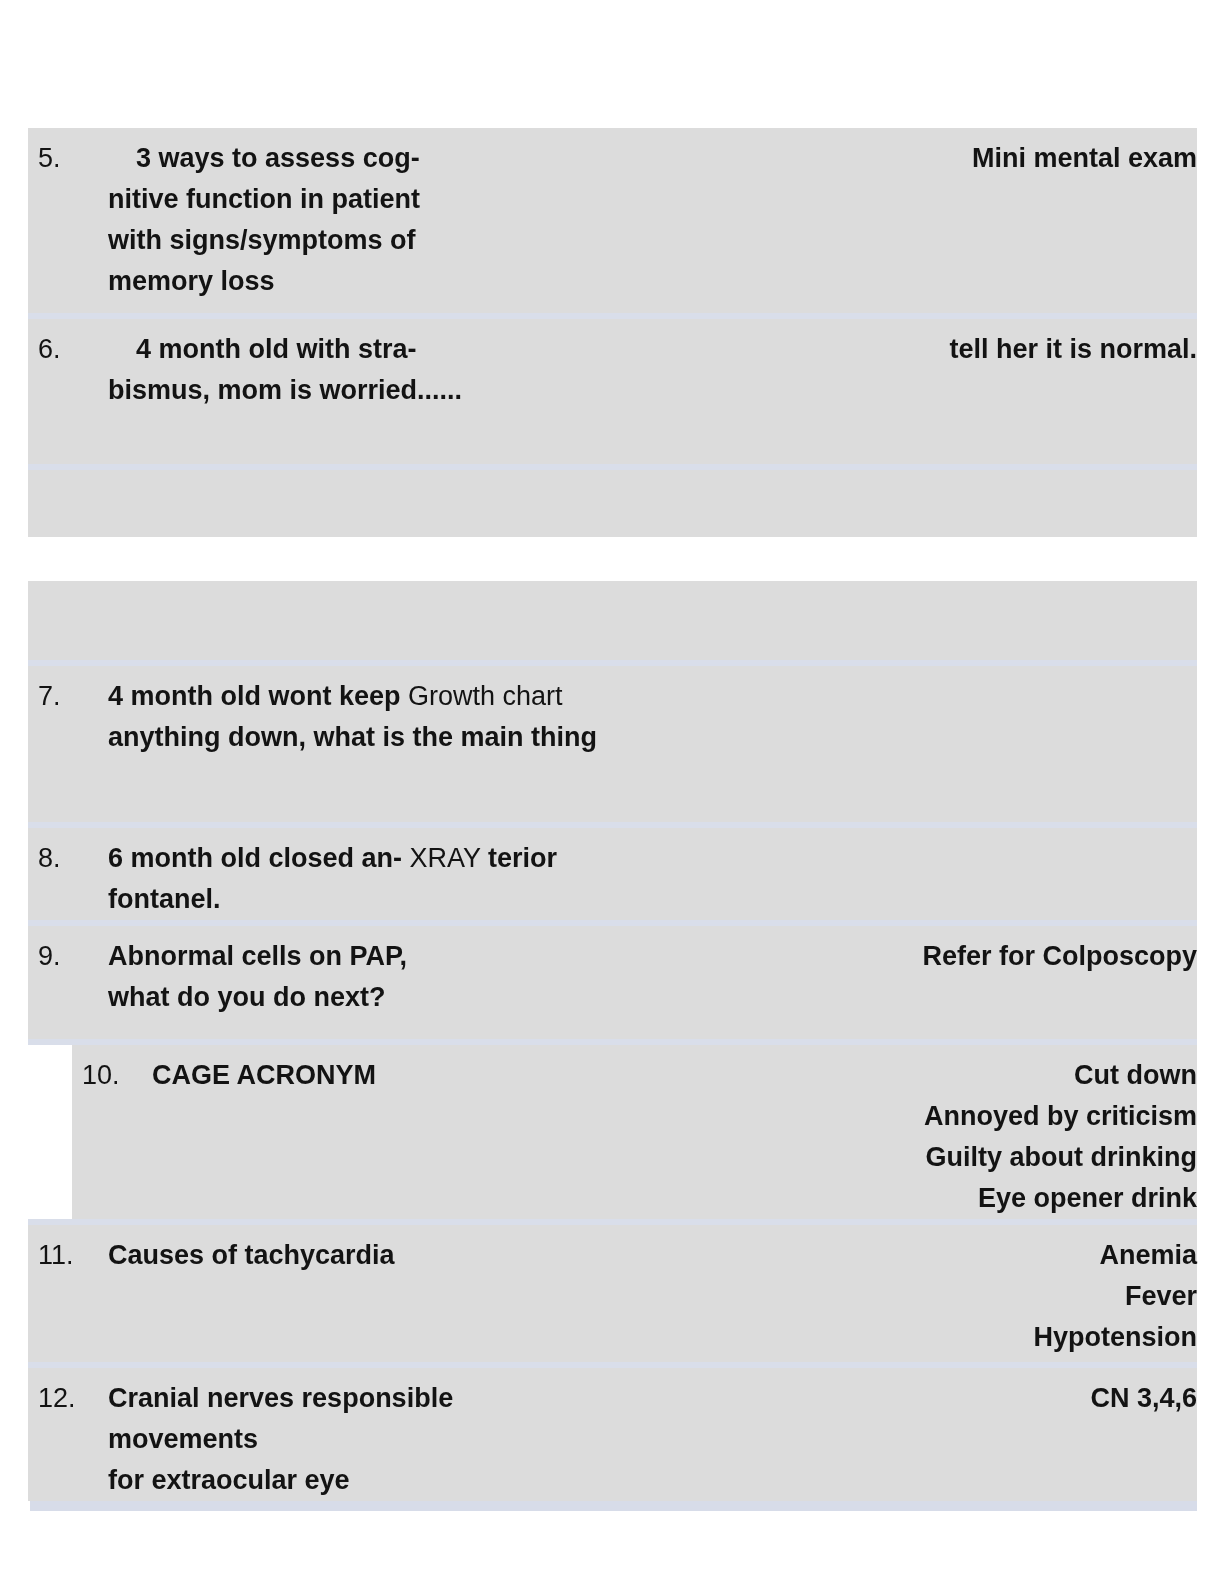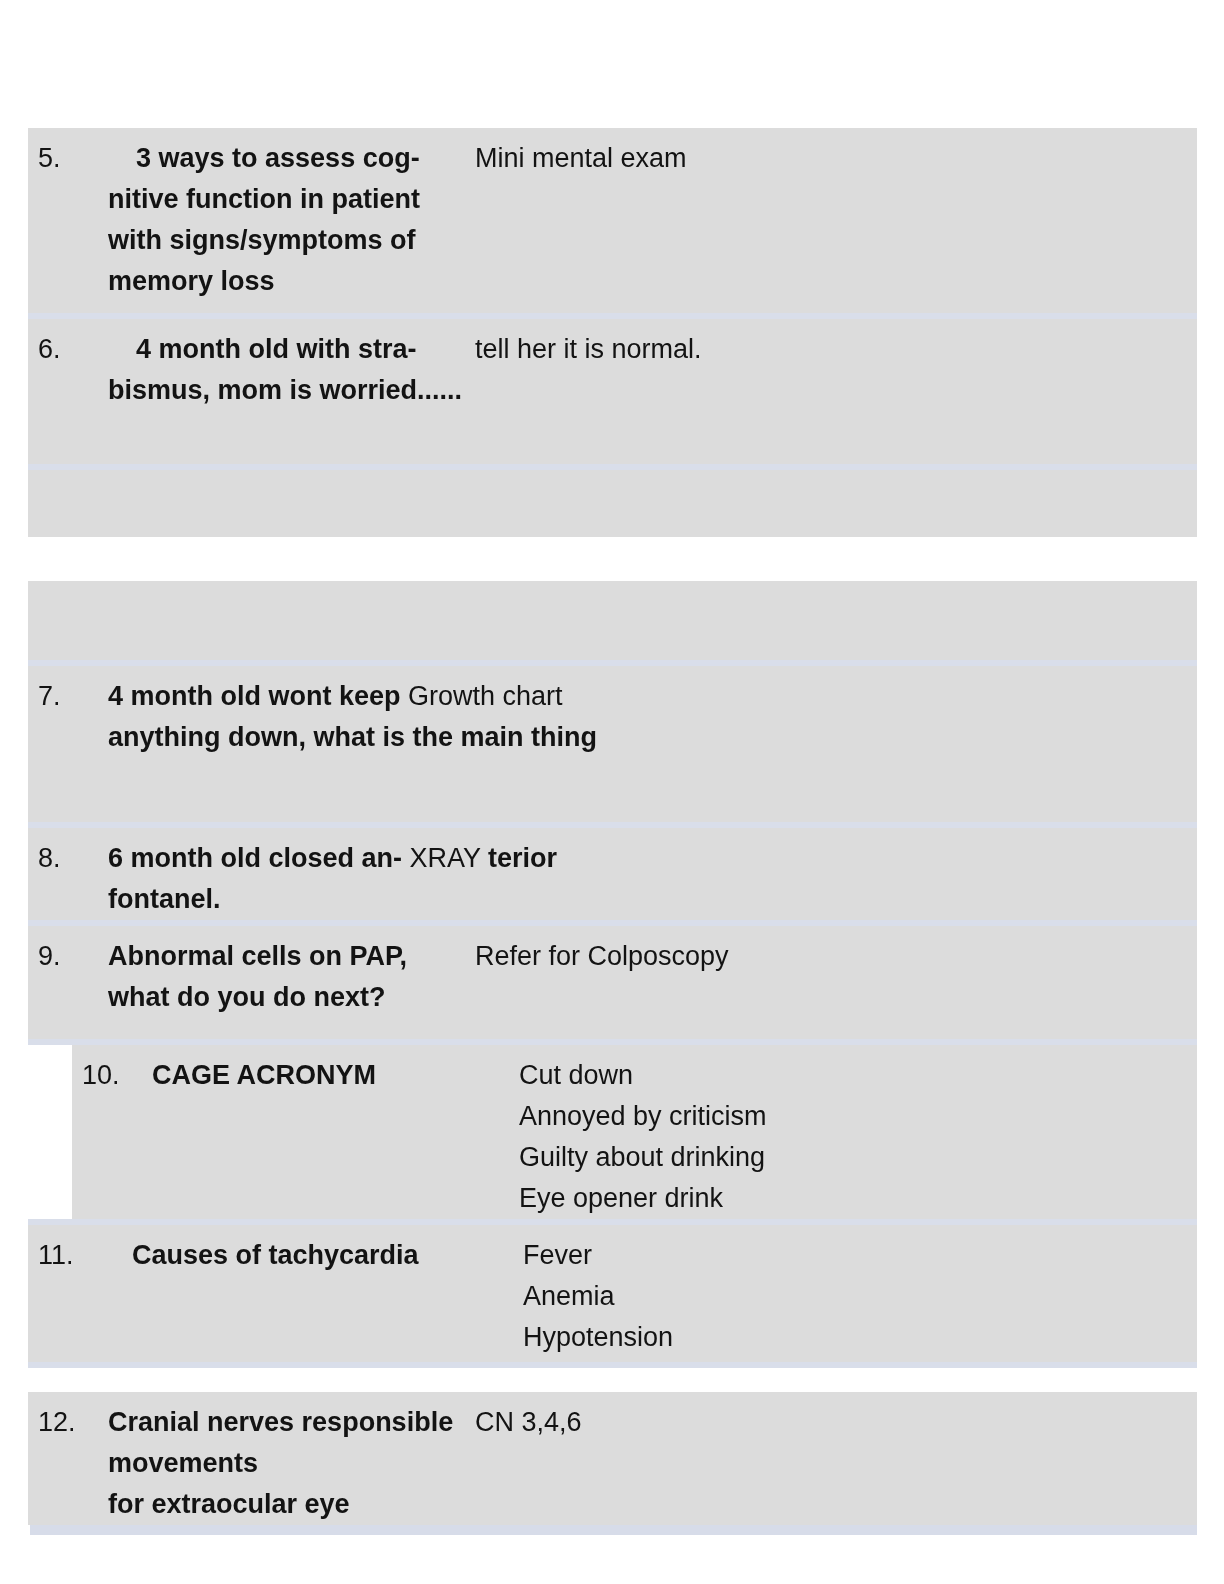"Mini mental exam" .acell { font-weight: 400 -> 700; text-align: none -> right }
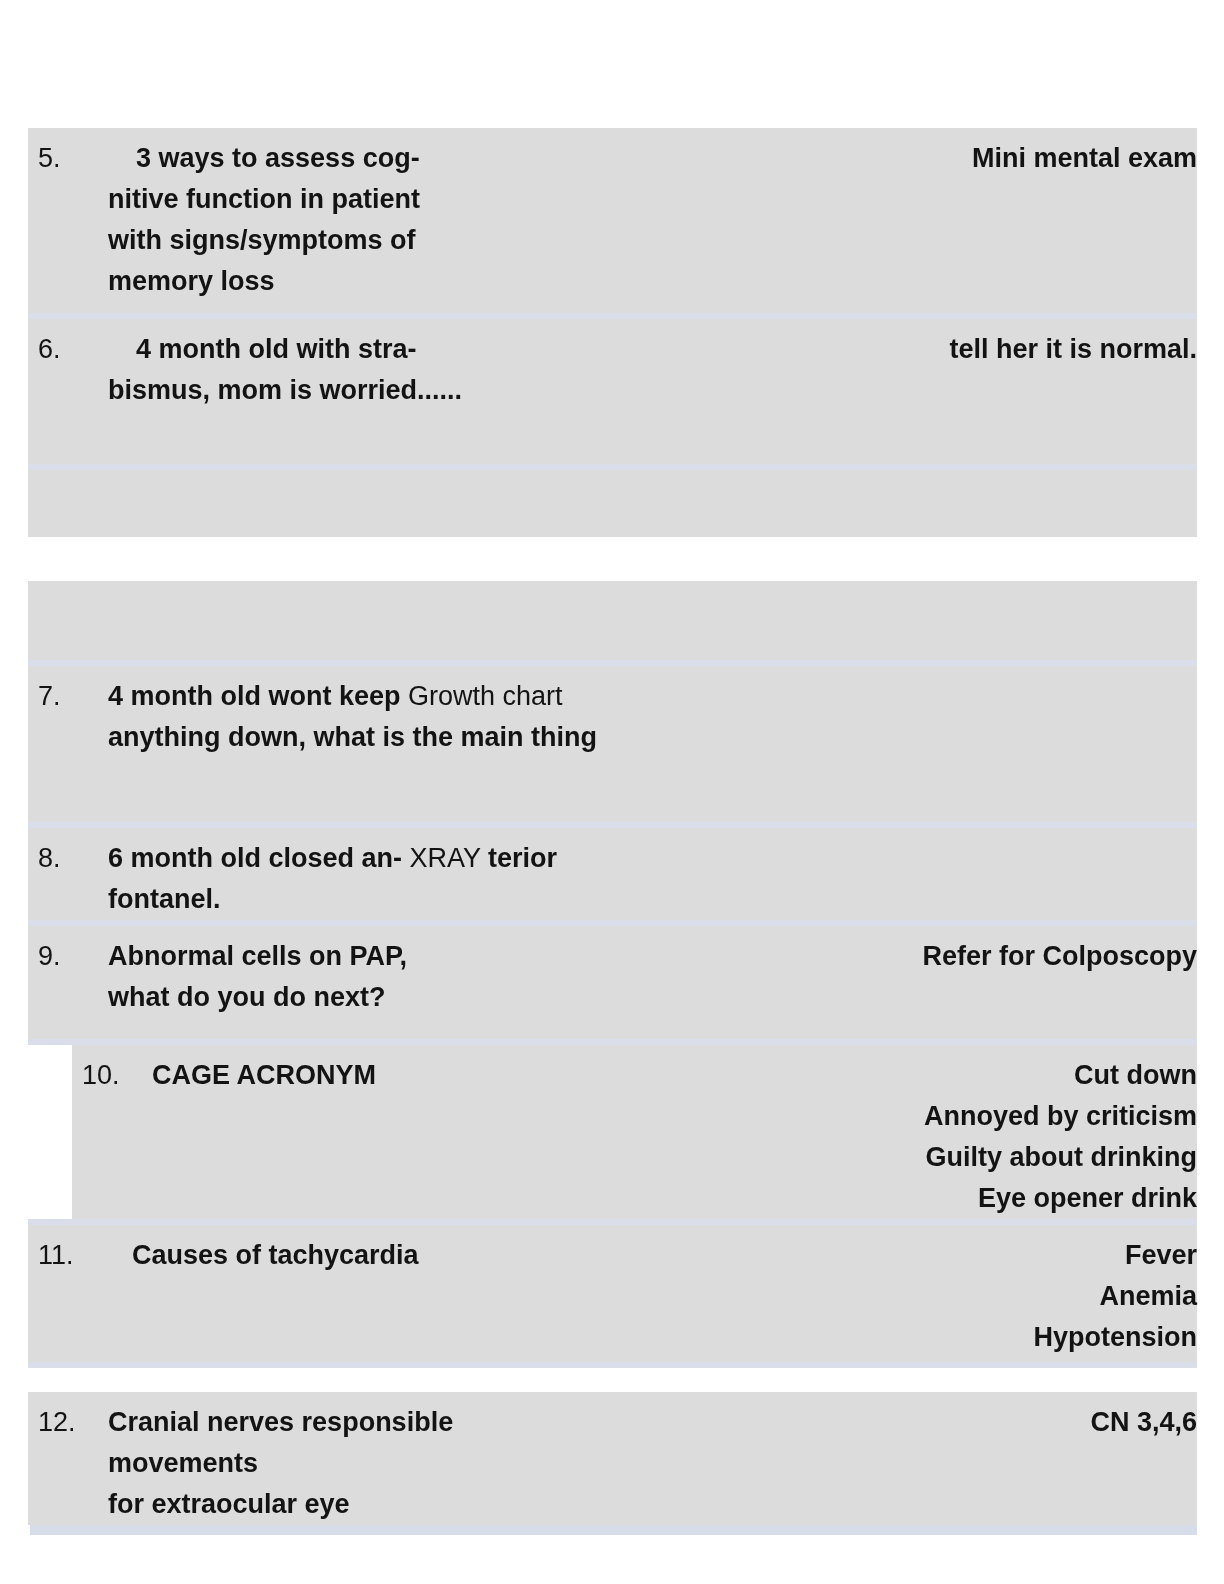"11." div.row { gap: 24px -> none }
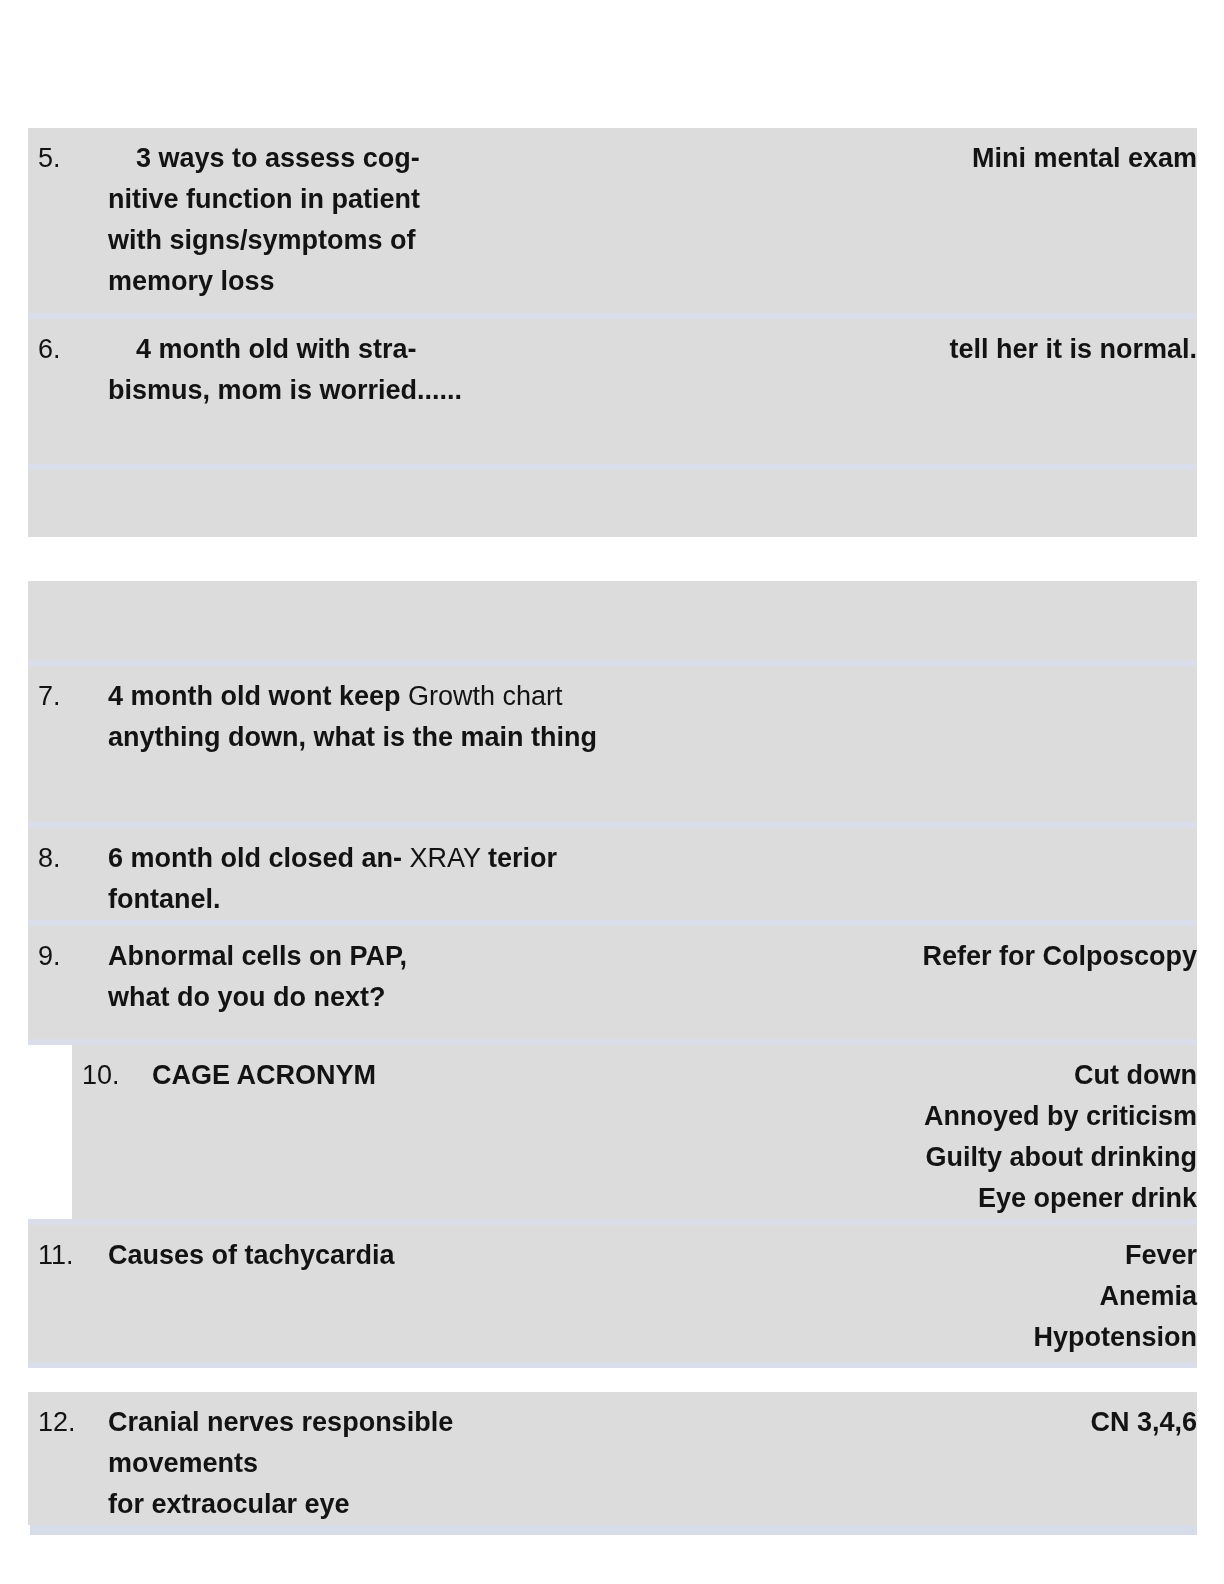"Fever" div.line { order: before "Anemia" -> after "Anemia" }
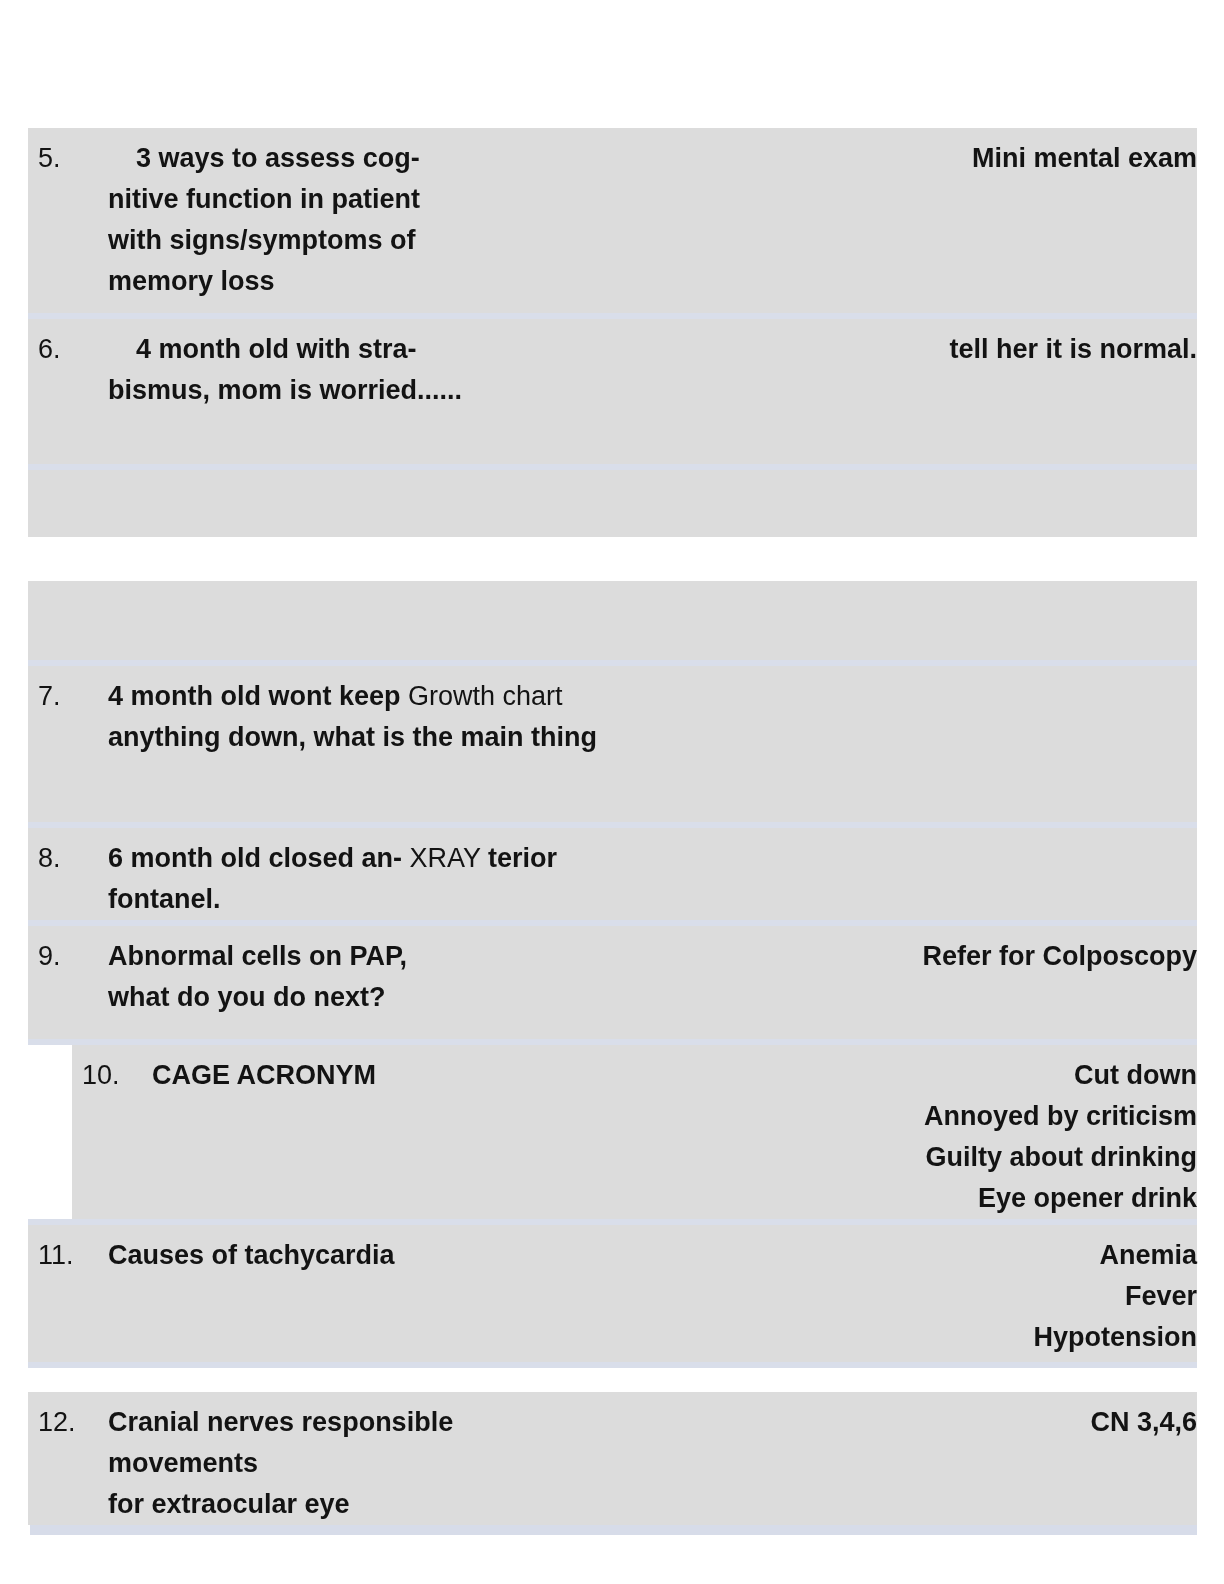"12." div.row { margin-top: 24px -> none }
